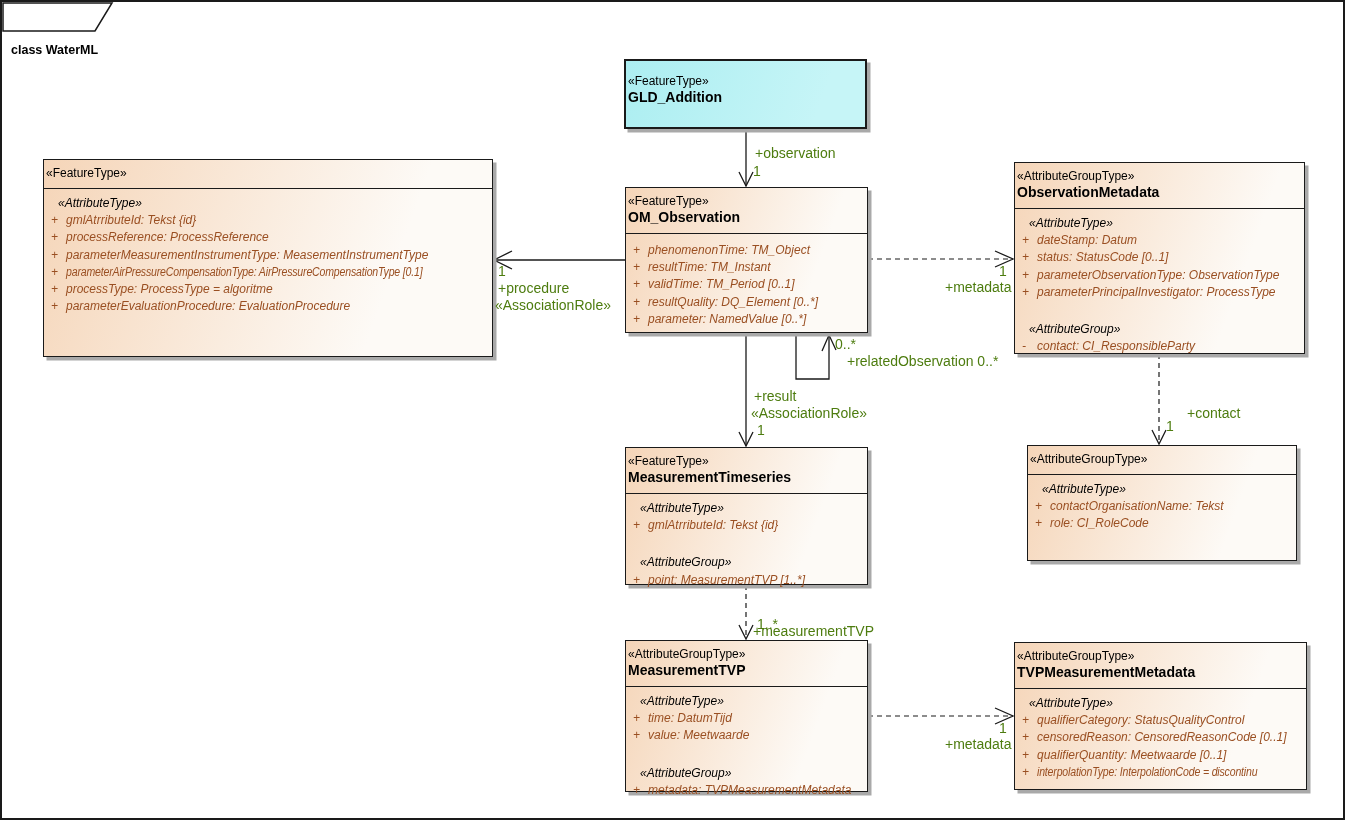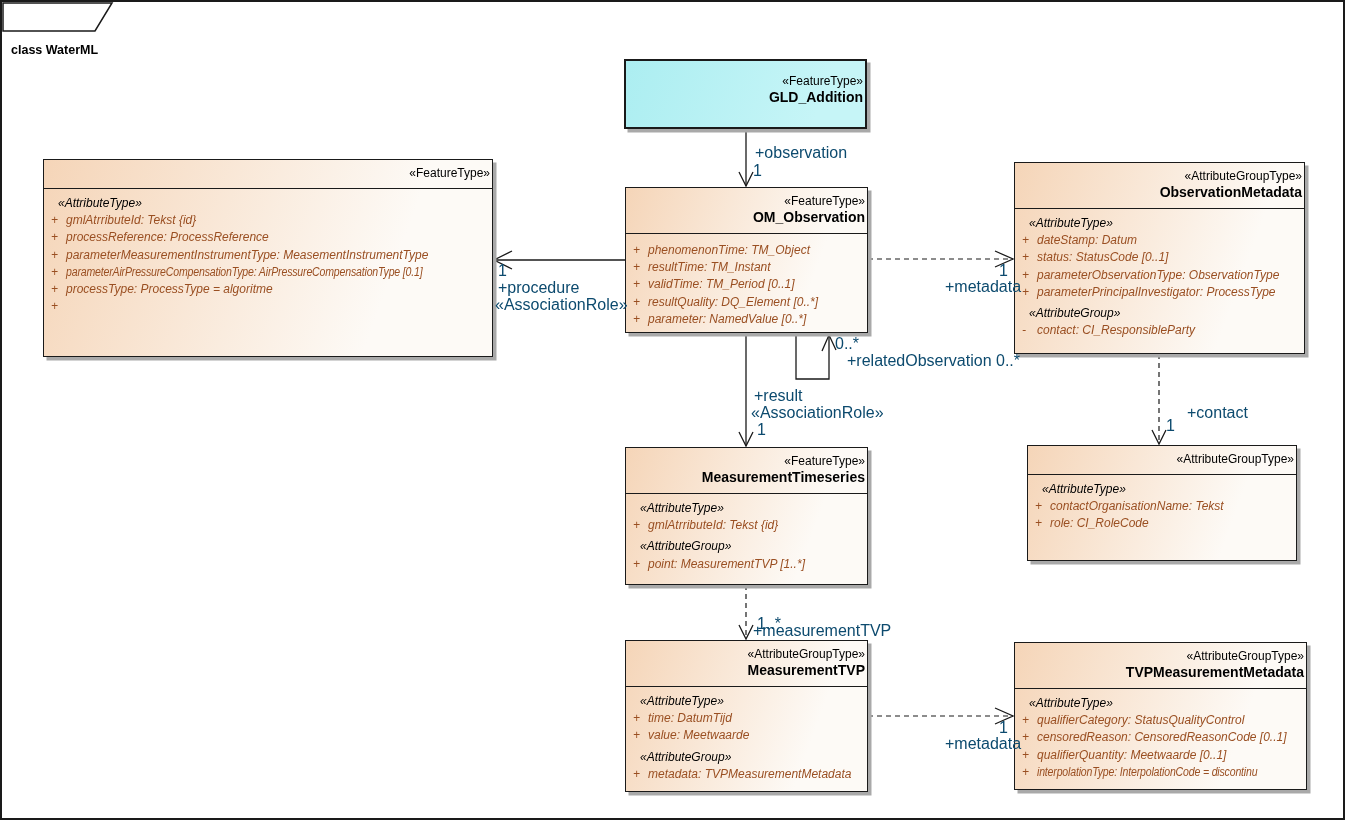"«FeatureType»" .hdr { text-align: right -> left }
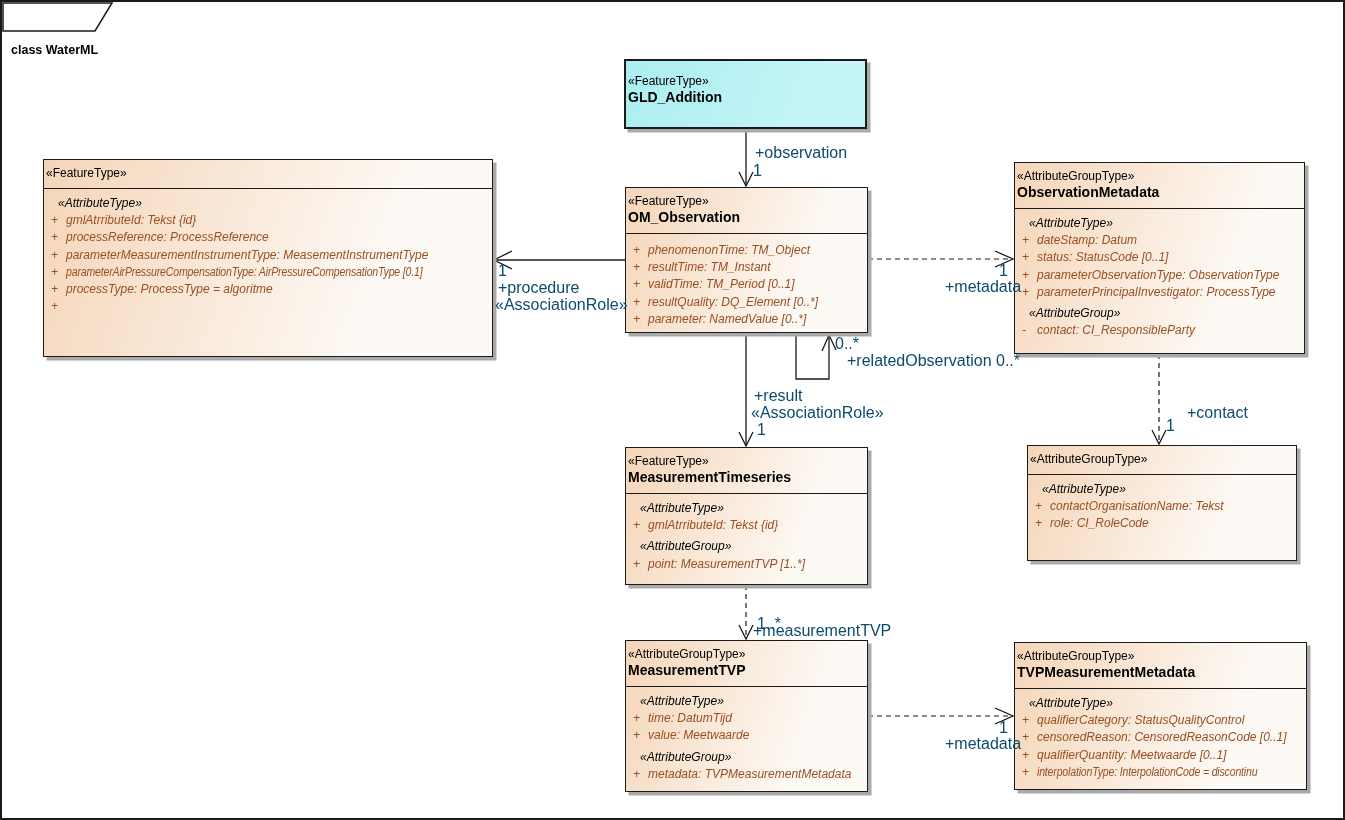"+observation" .lbl { color: #0c4a6e -> #4d7c0f; font-size: 16px -> 14px }
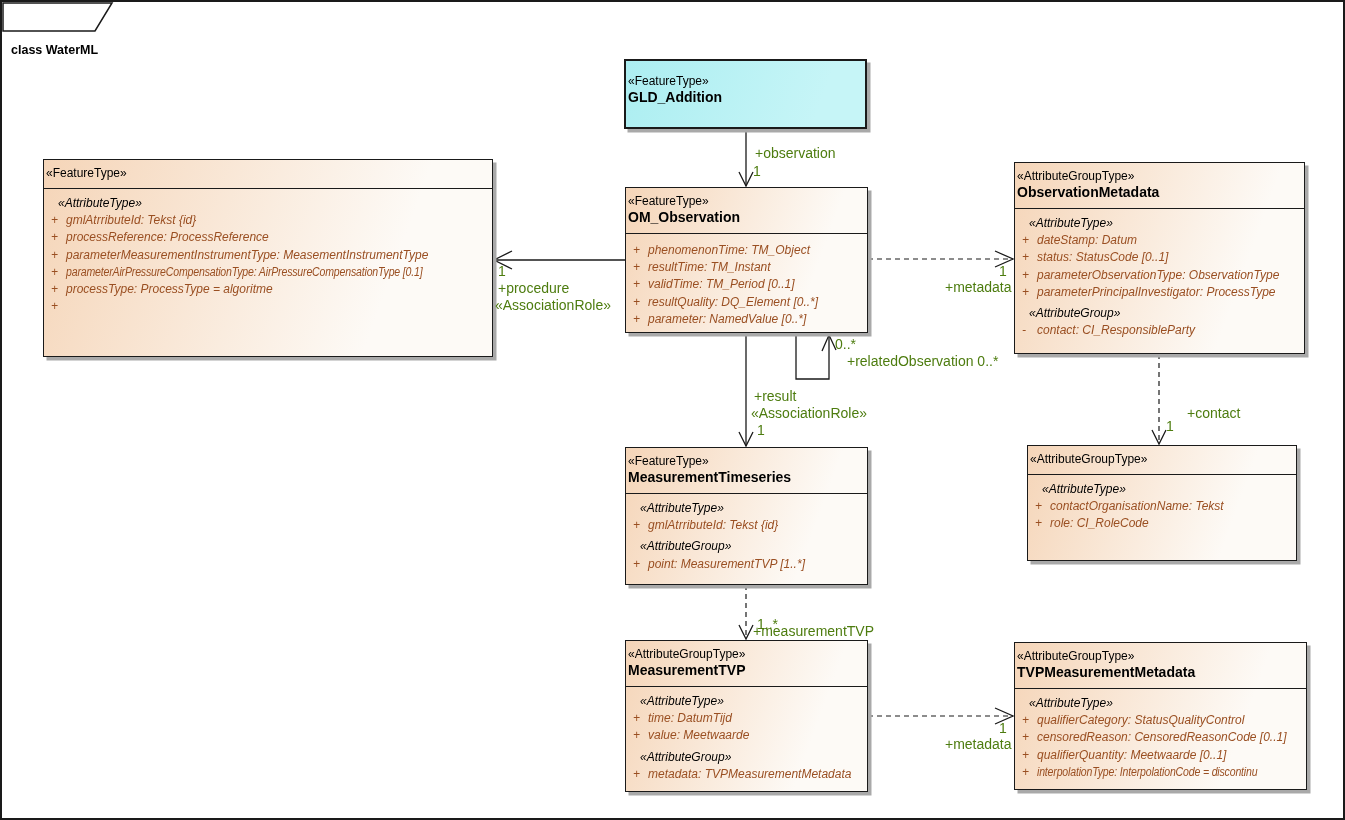"parameterEvaluationProcedure:" span.txt { html: none -> <span>parameterEvaluationProcedure: EvaluationProcedure</span> }
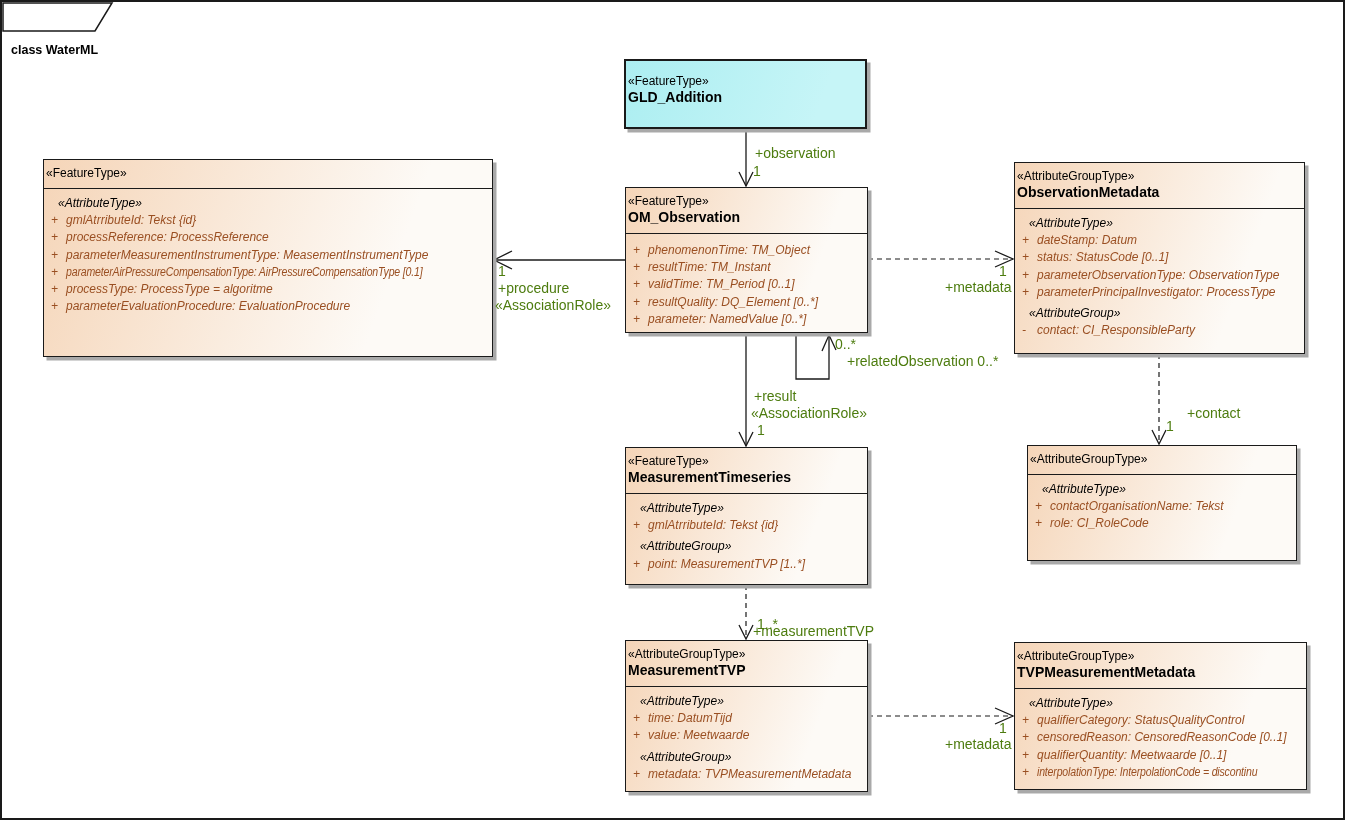"«AttributeGroup»" .sec { margin-top: 4px -> 20px }
